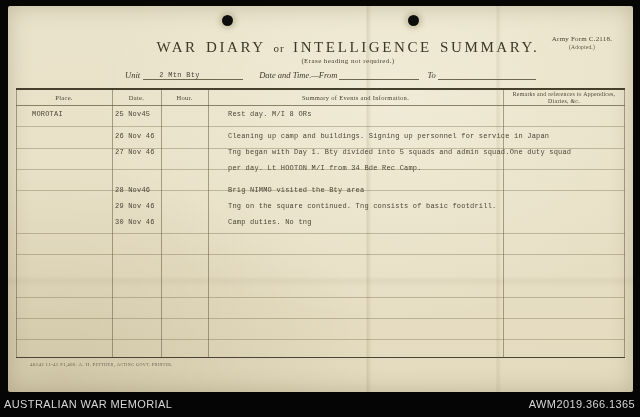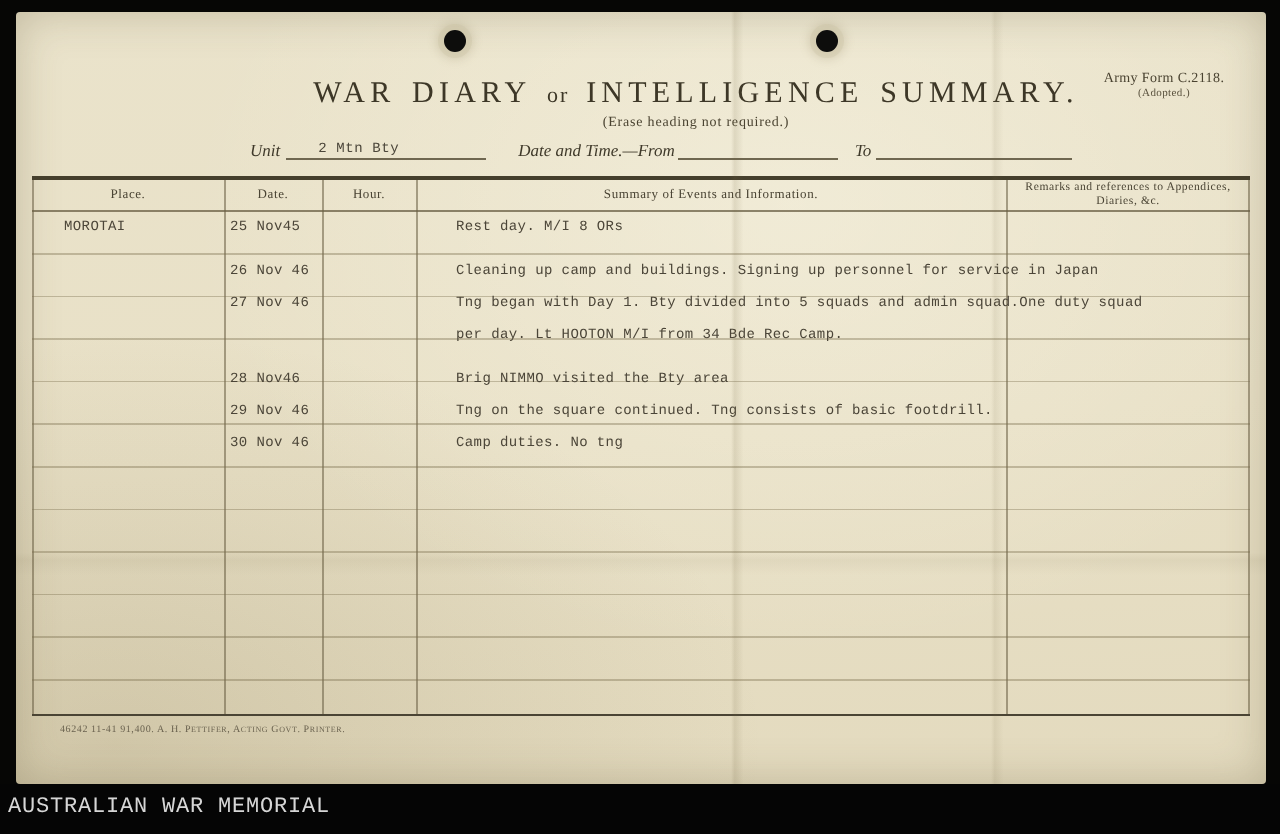"AUSTRALIAN WAR MEMORIAL" .caption-bar span { font-family: Liberation Mono, monospace -> Liberation Sans, sans-serif }
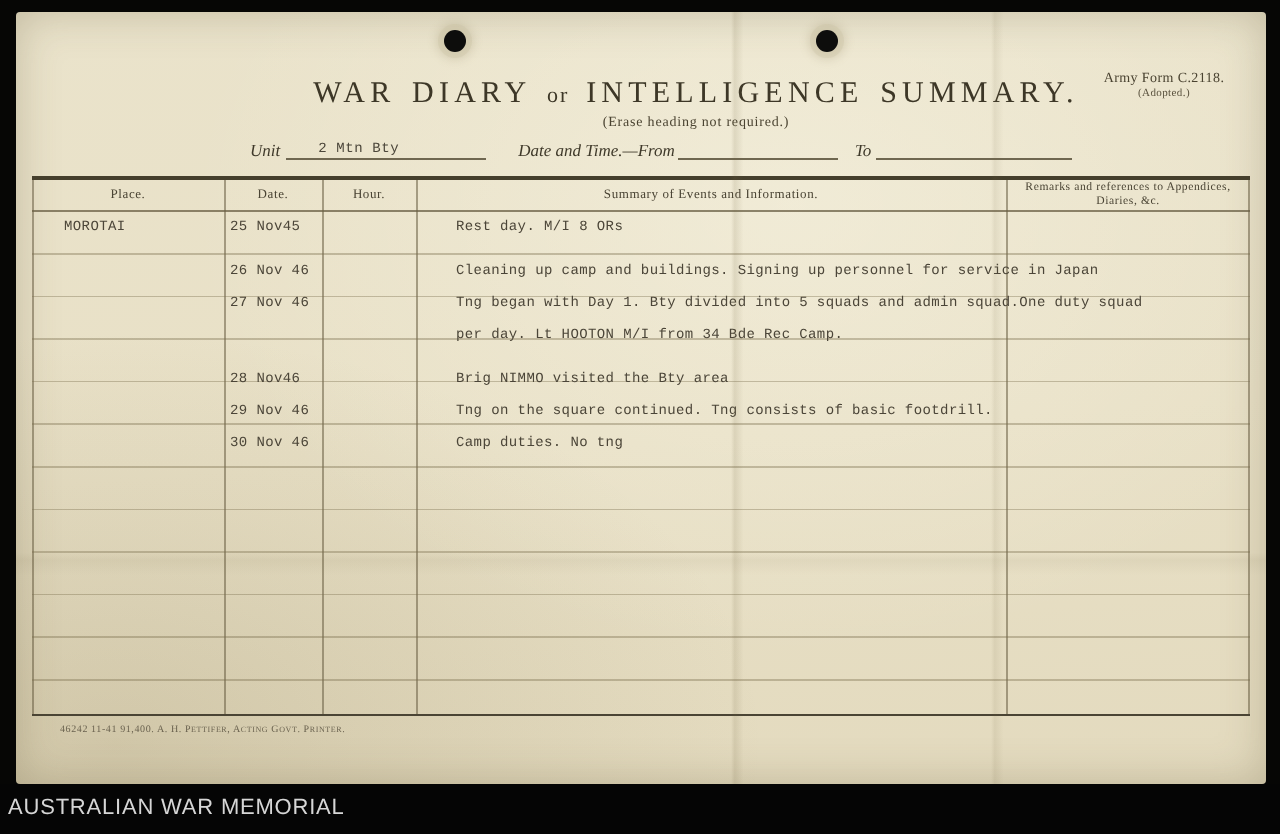"AWM2019.366.1365" span { html: none -> <span>AWM2019.366.1365</span> }
